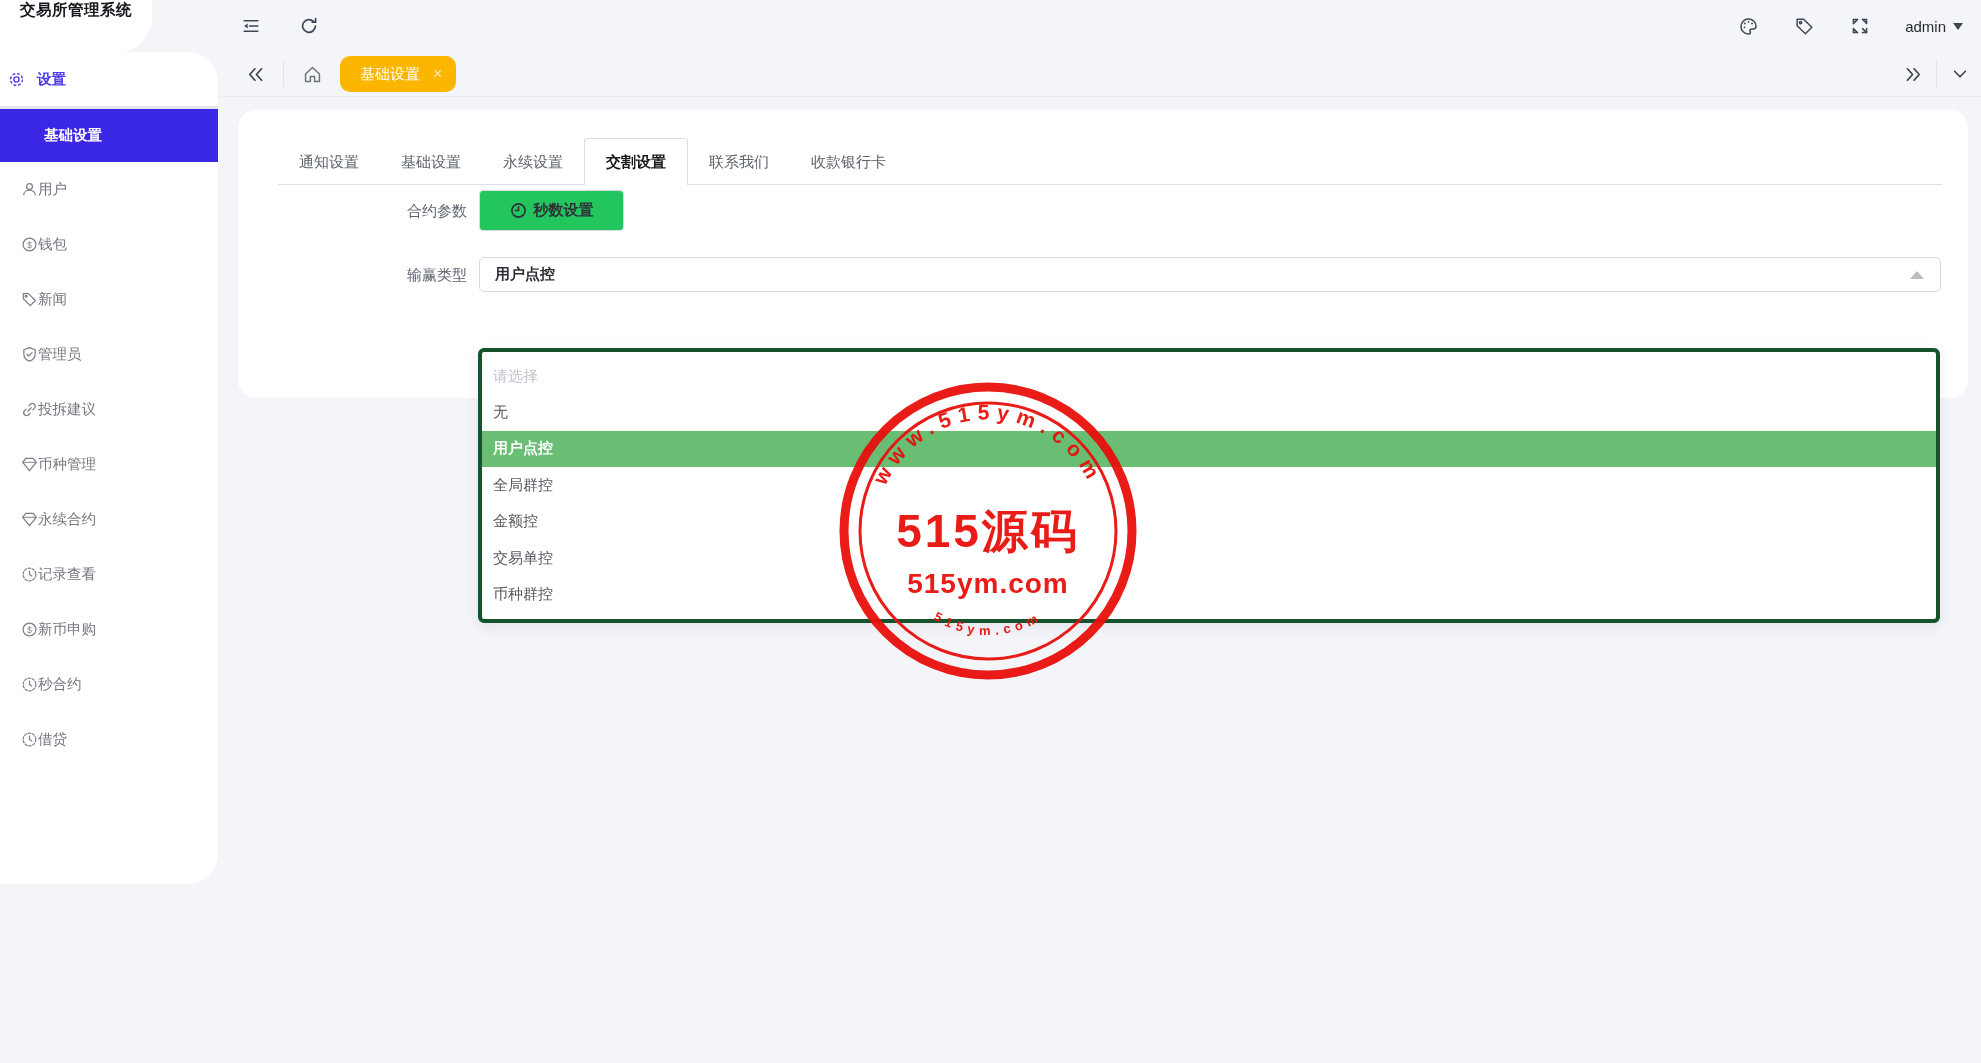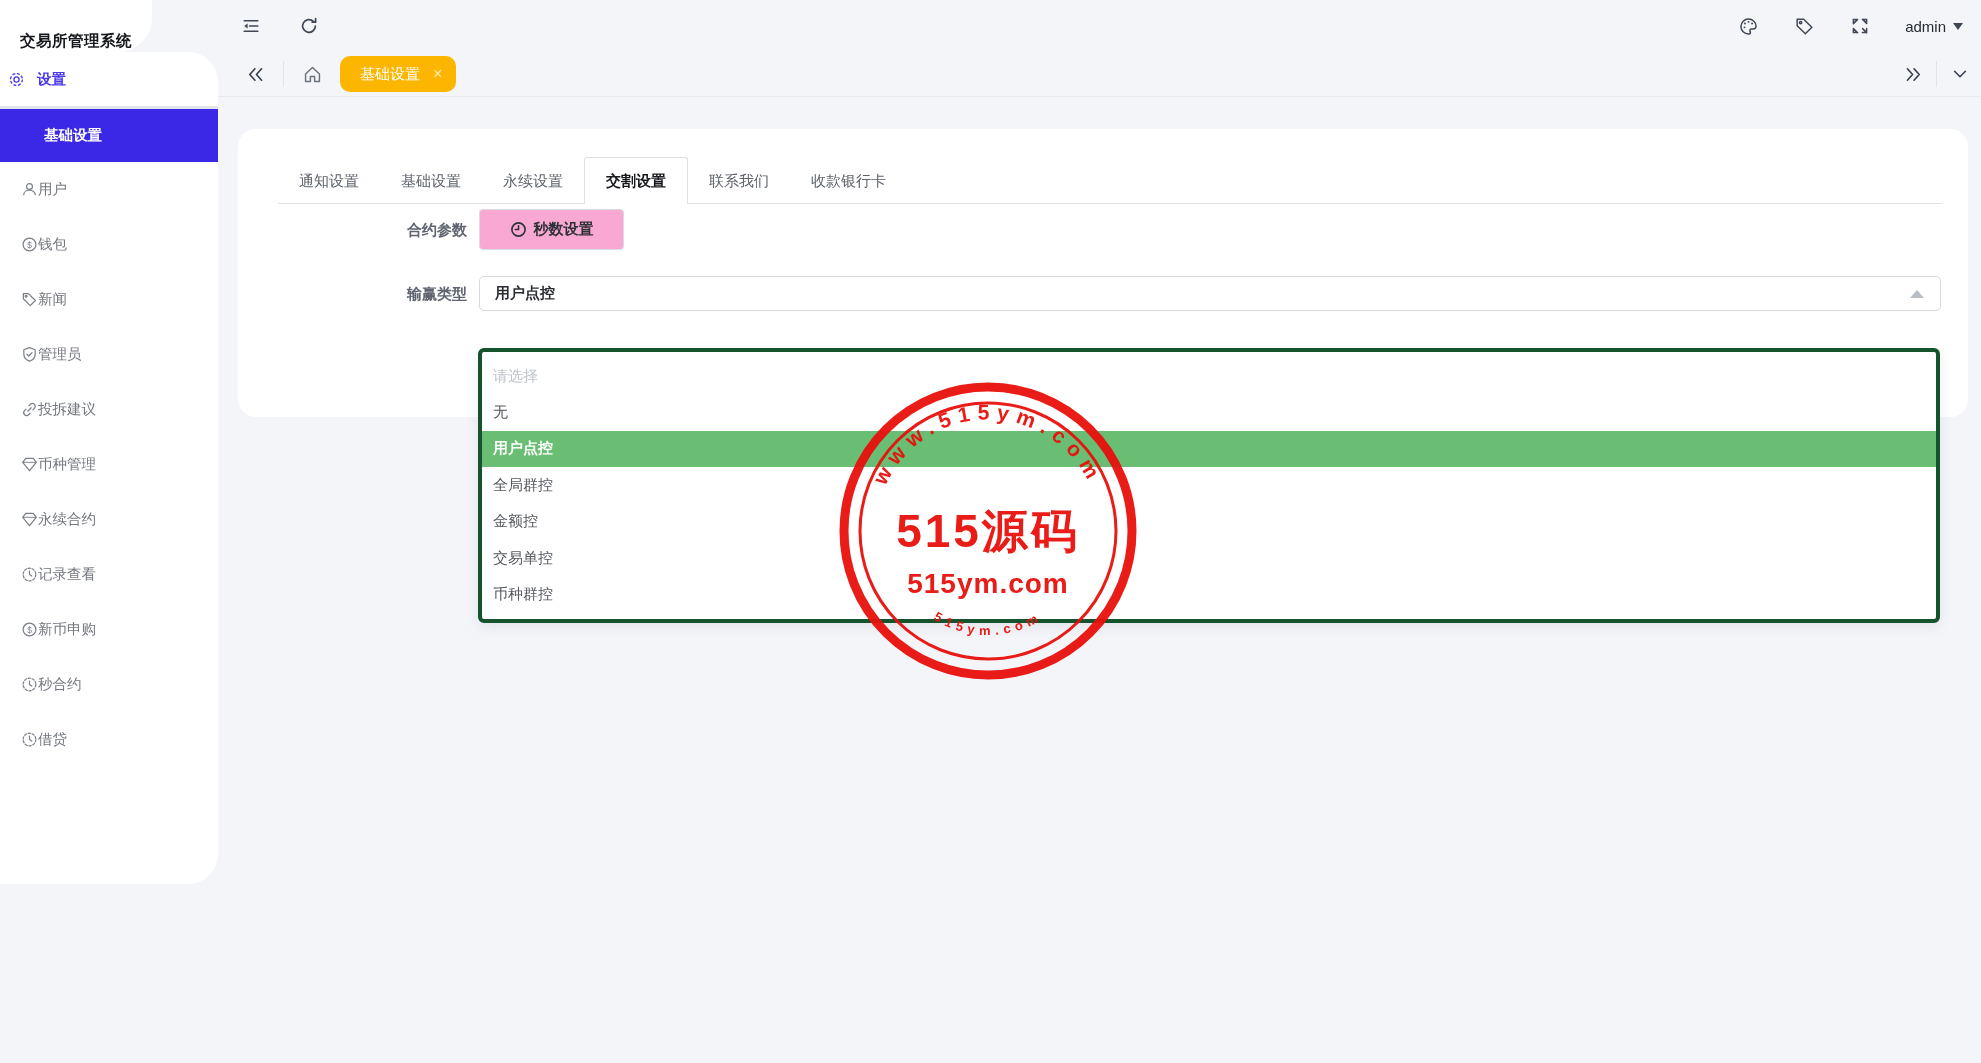"交易所管理系统" .logo-block { align-items: flex-end -> flex-start }
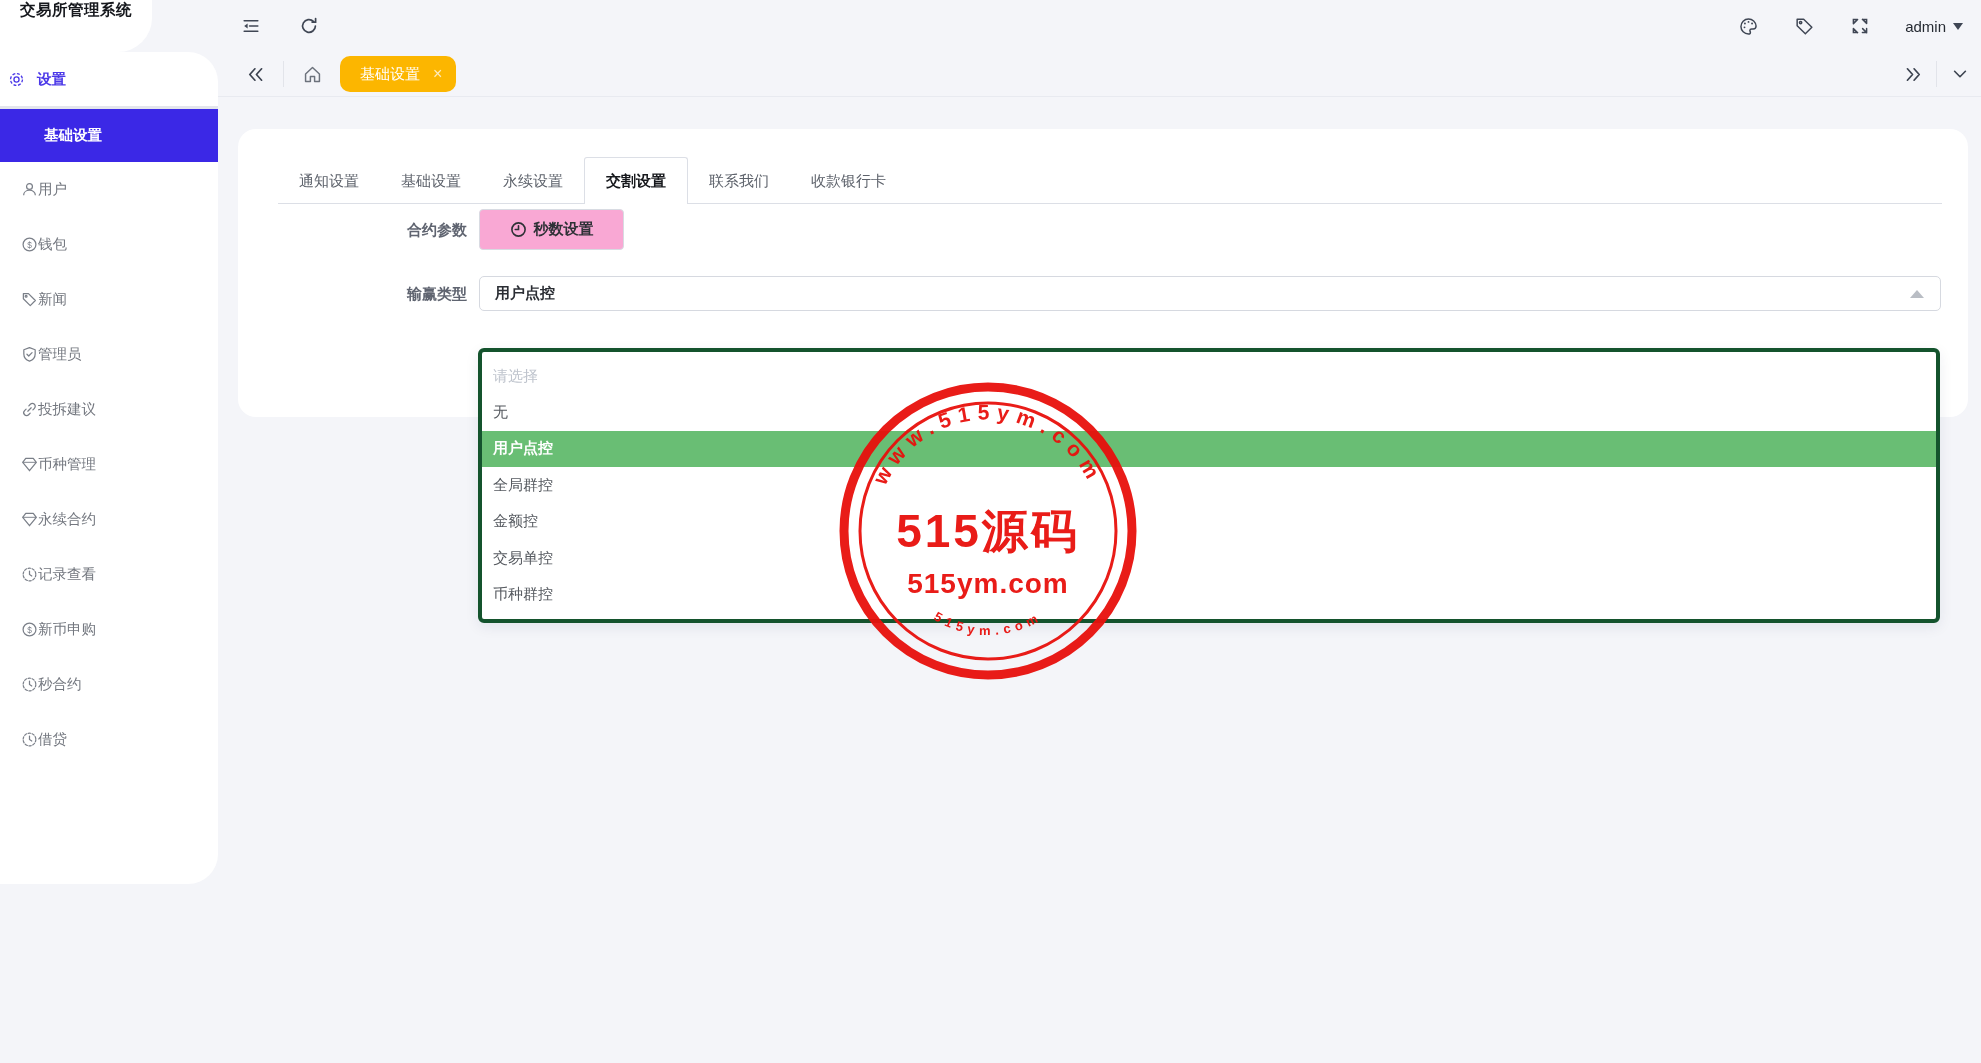"通知设置" .card { top: 129px -> 110px }
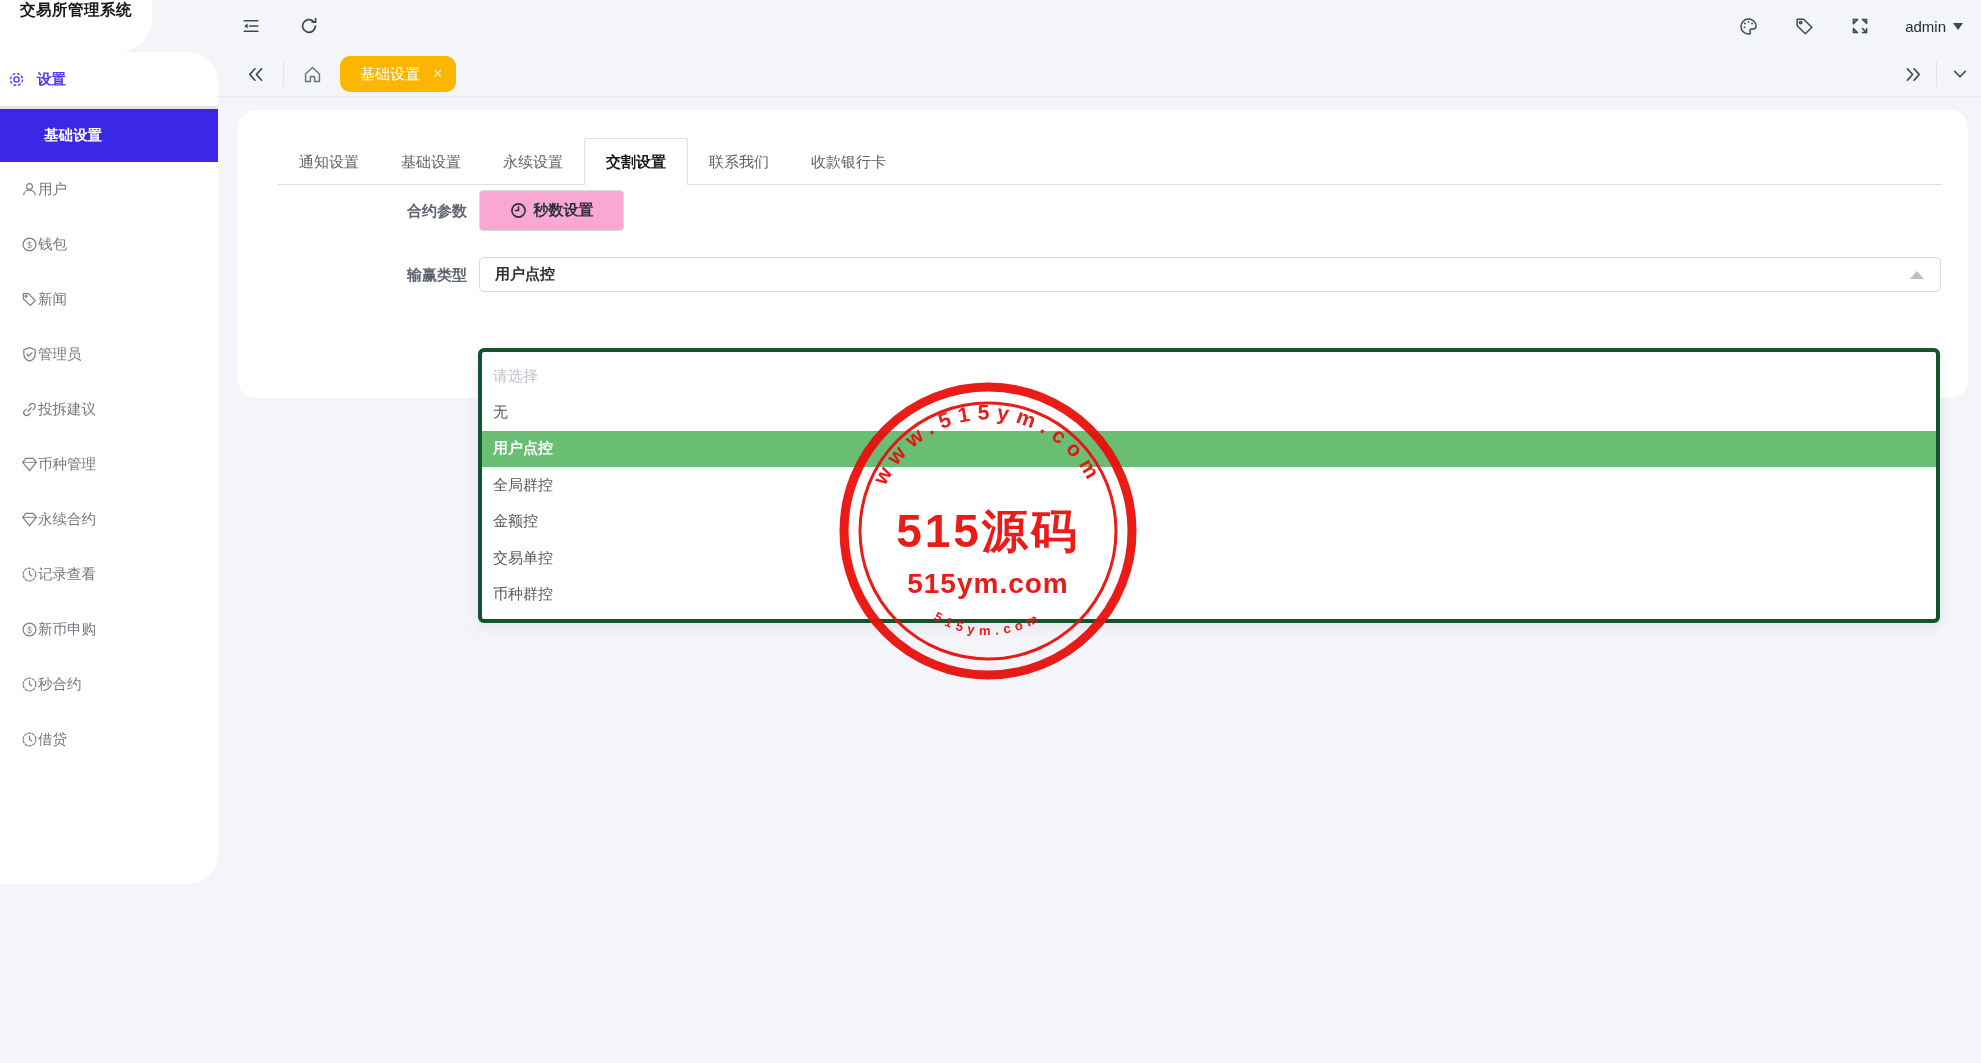"合约参数" .form-label { font-weight: bold -> none }
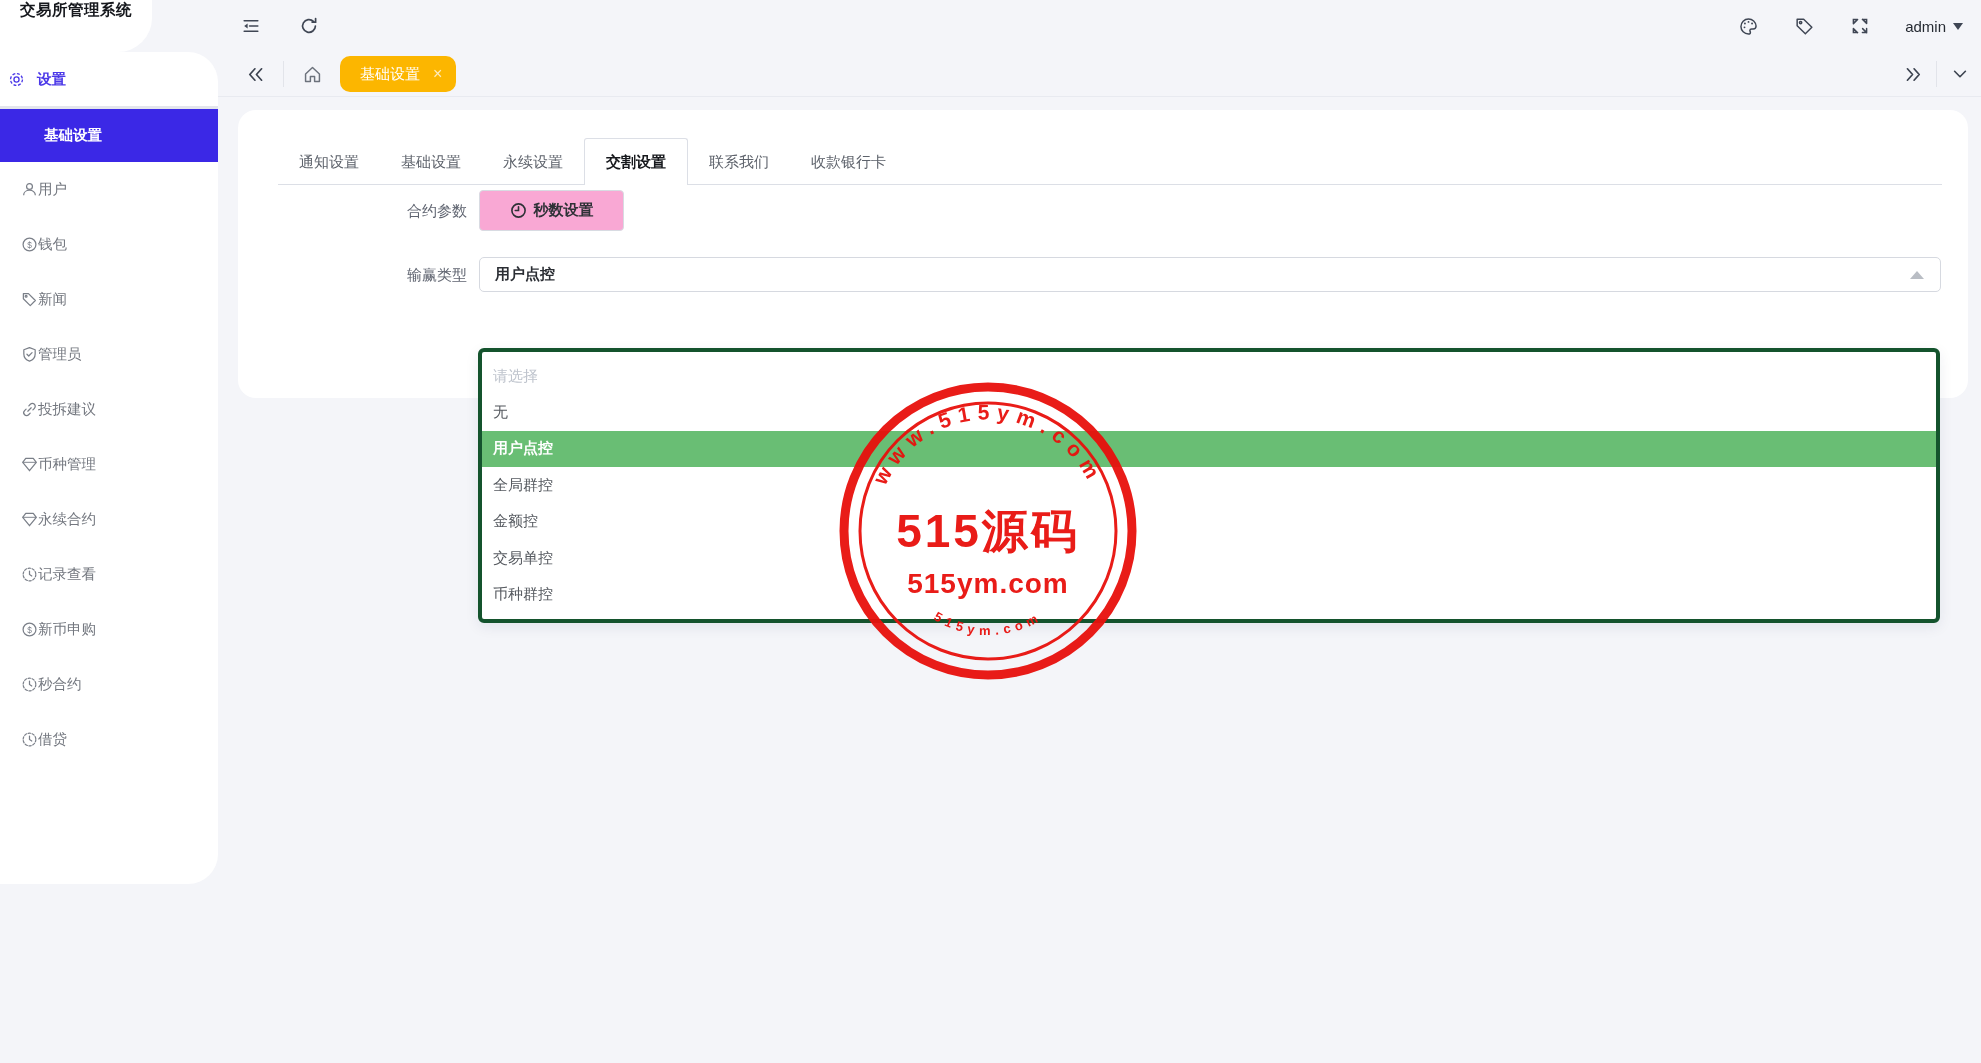"秒数设置" .seconds-btn { background: #f9a8d4 -> #22c55e }
